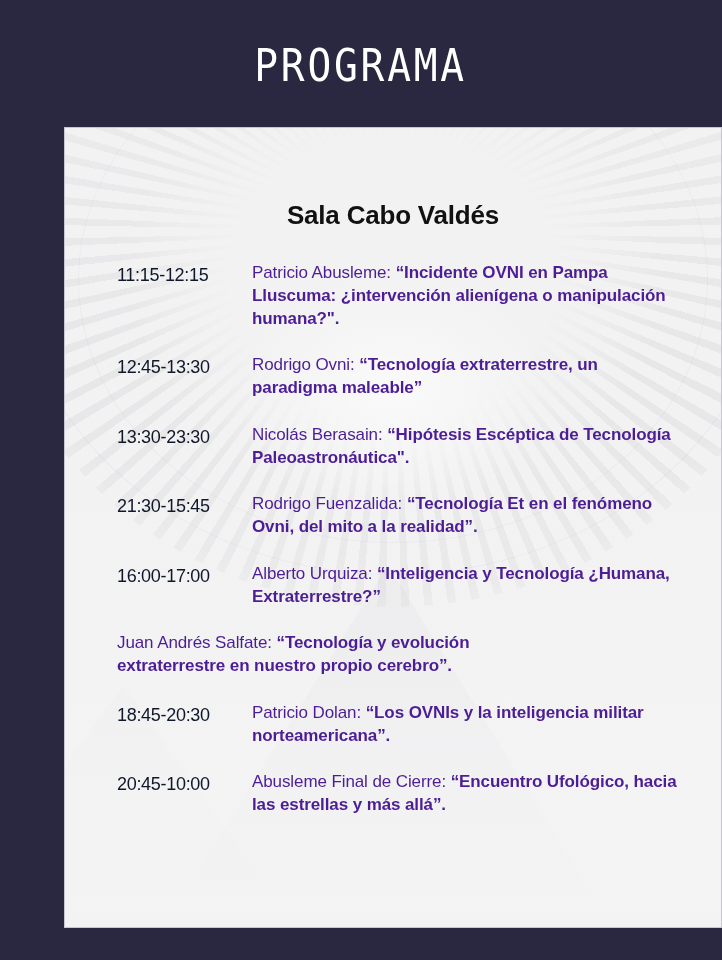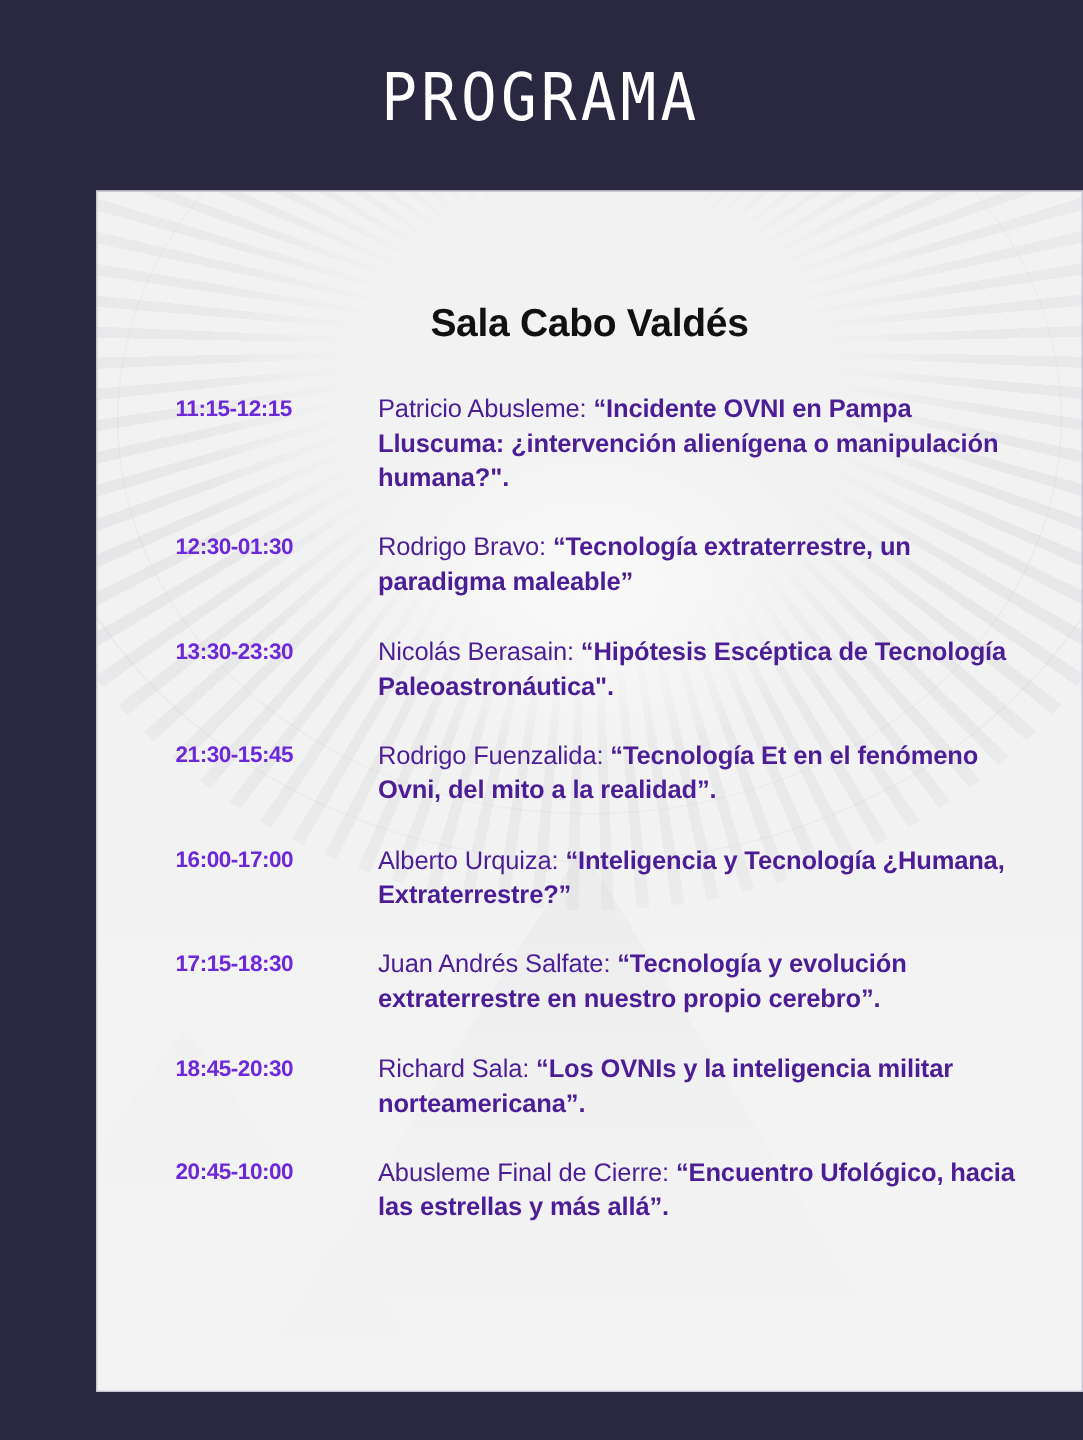"11:15-12:15" .slot-time { color: #6d28d9 -> #0f172a; font-size: 15px -> 18px; font-weight: 700 -> 400 }
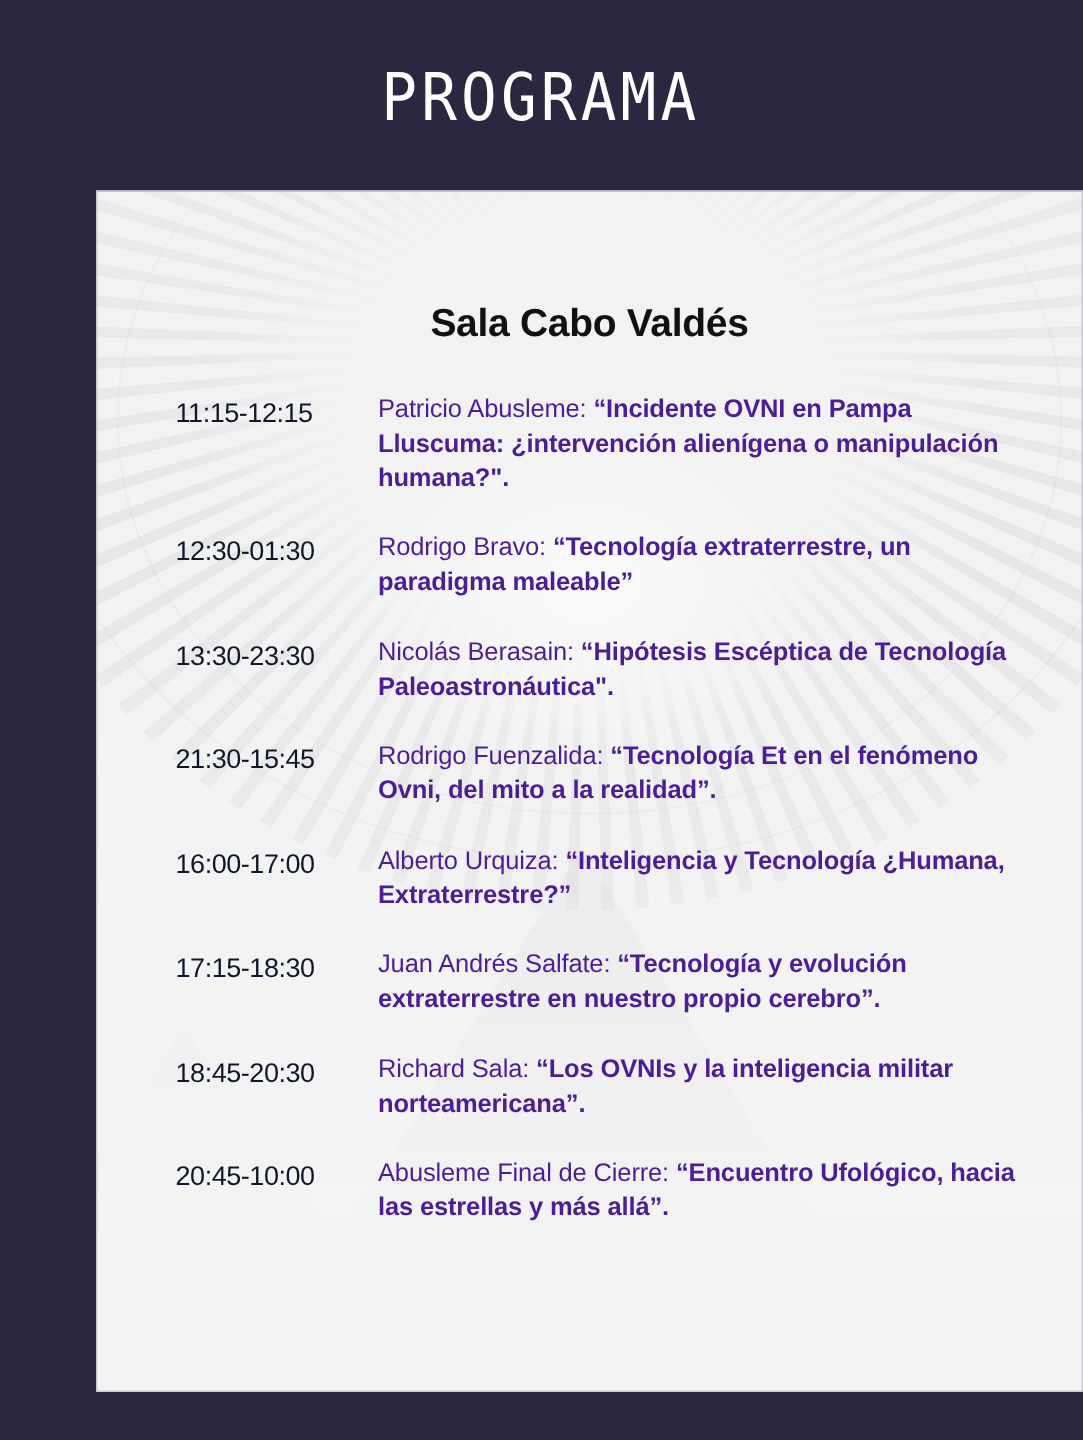"12:30-01:30" div.slot-time { text: 12:30-01:30 -> 12:45-13:30 }
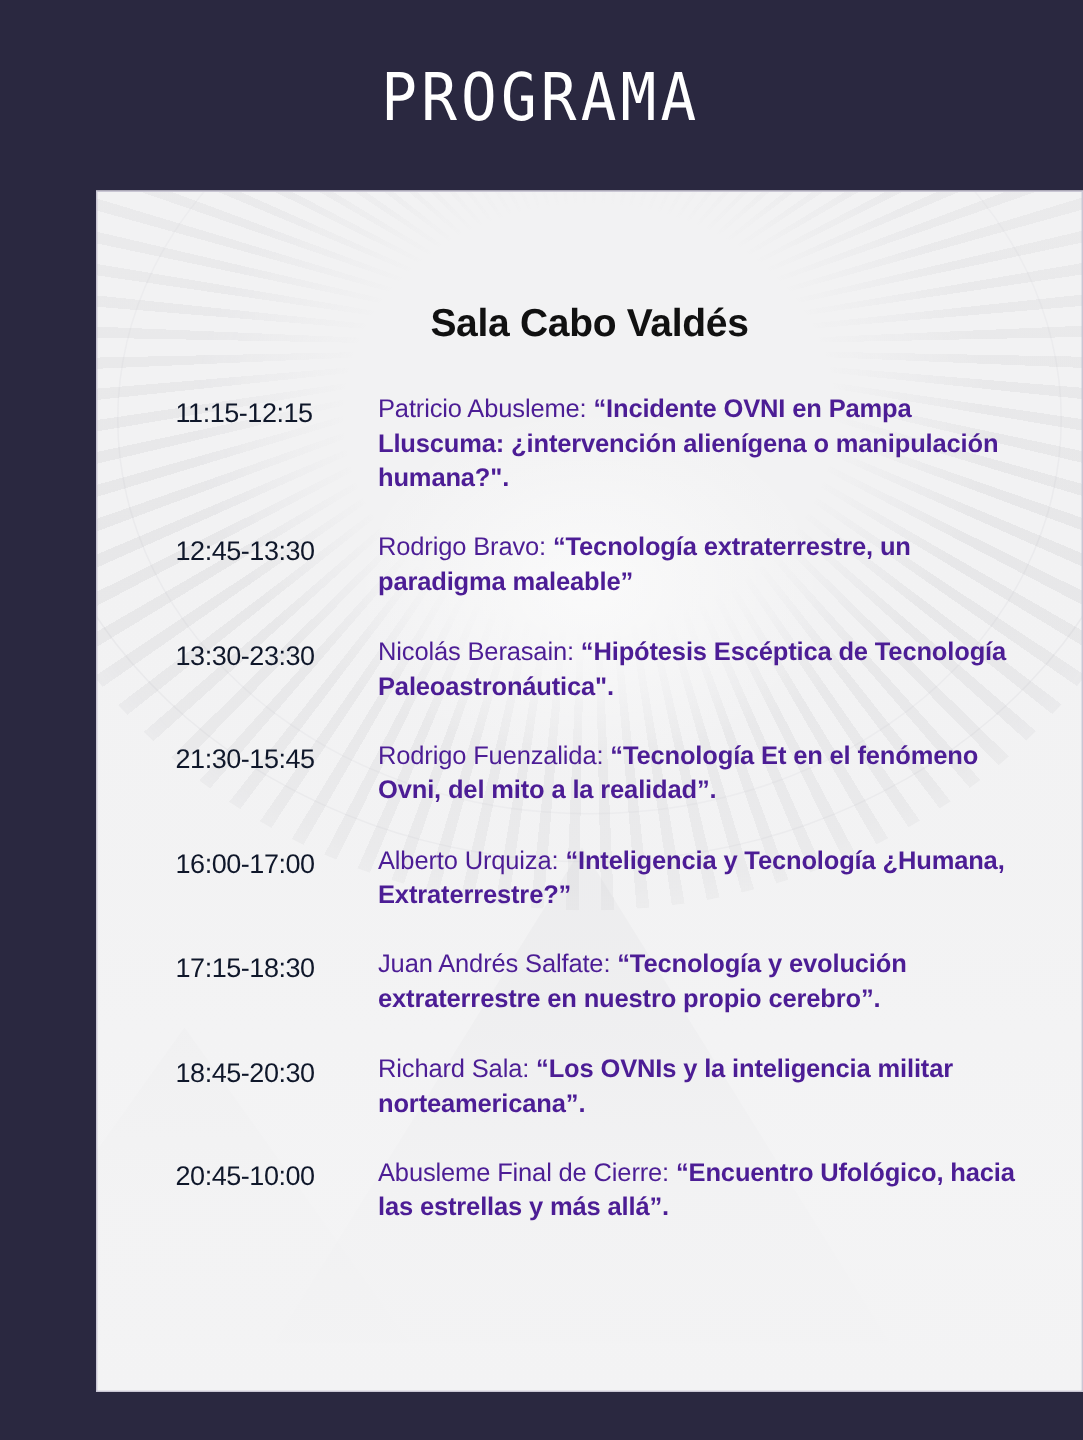"Rodrigo Bravo:" span.slot-speaker { text: Bravo -> Ovni }
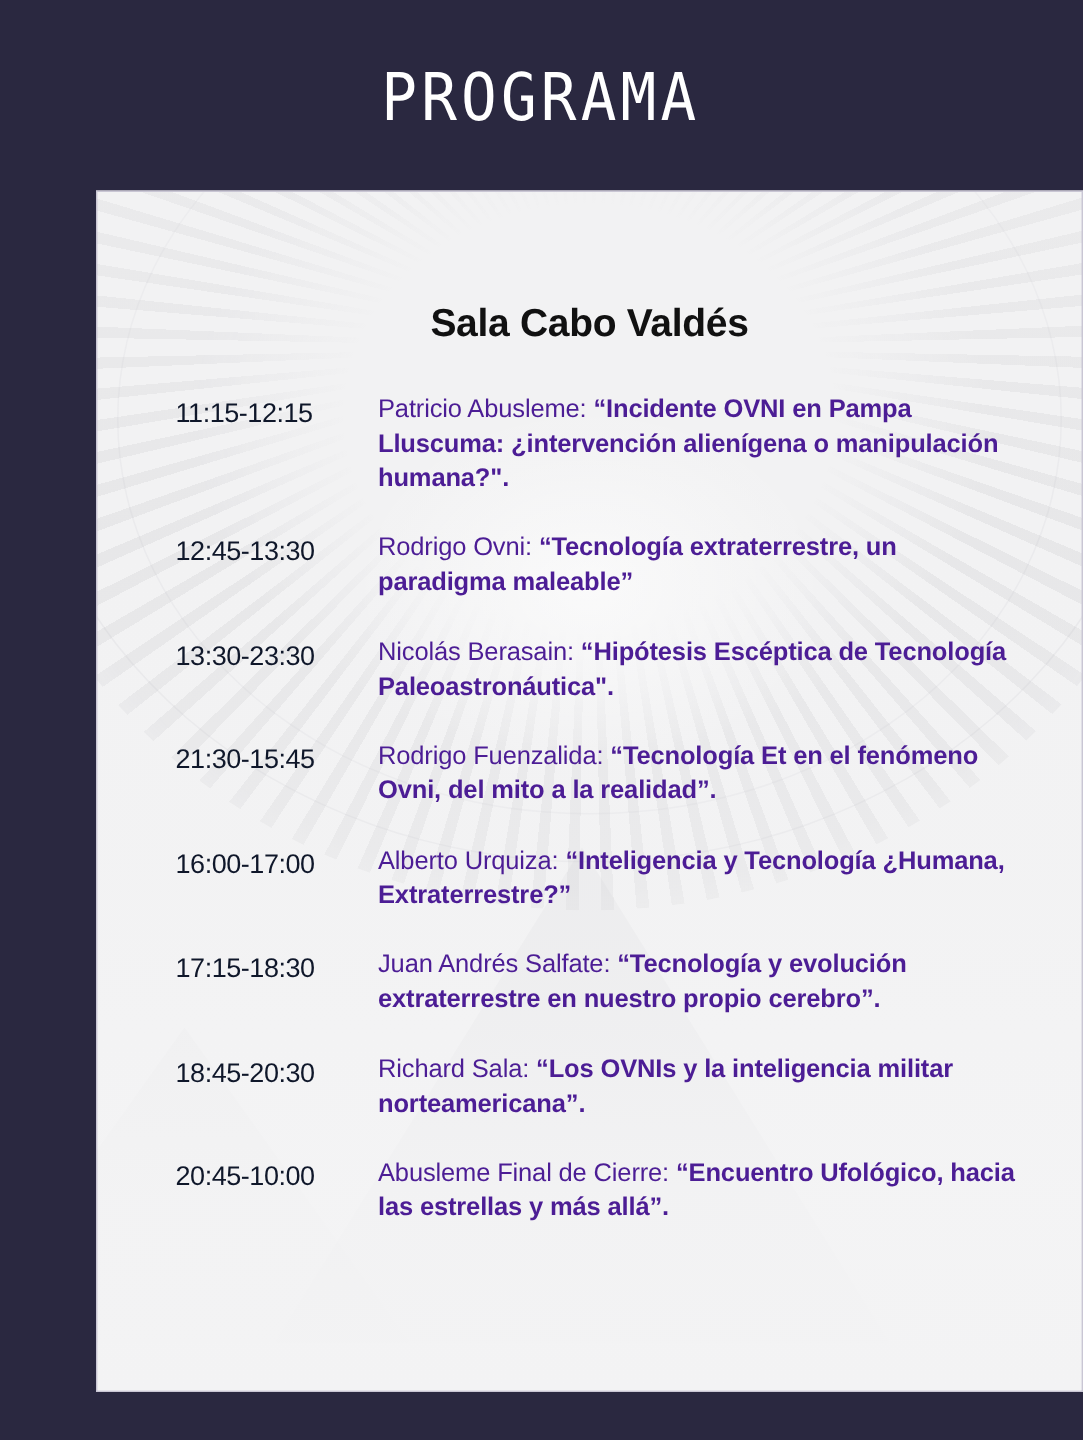"17:15-18:30" div.slot-time { html: <div>17:15-18:30</div> -> none }
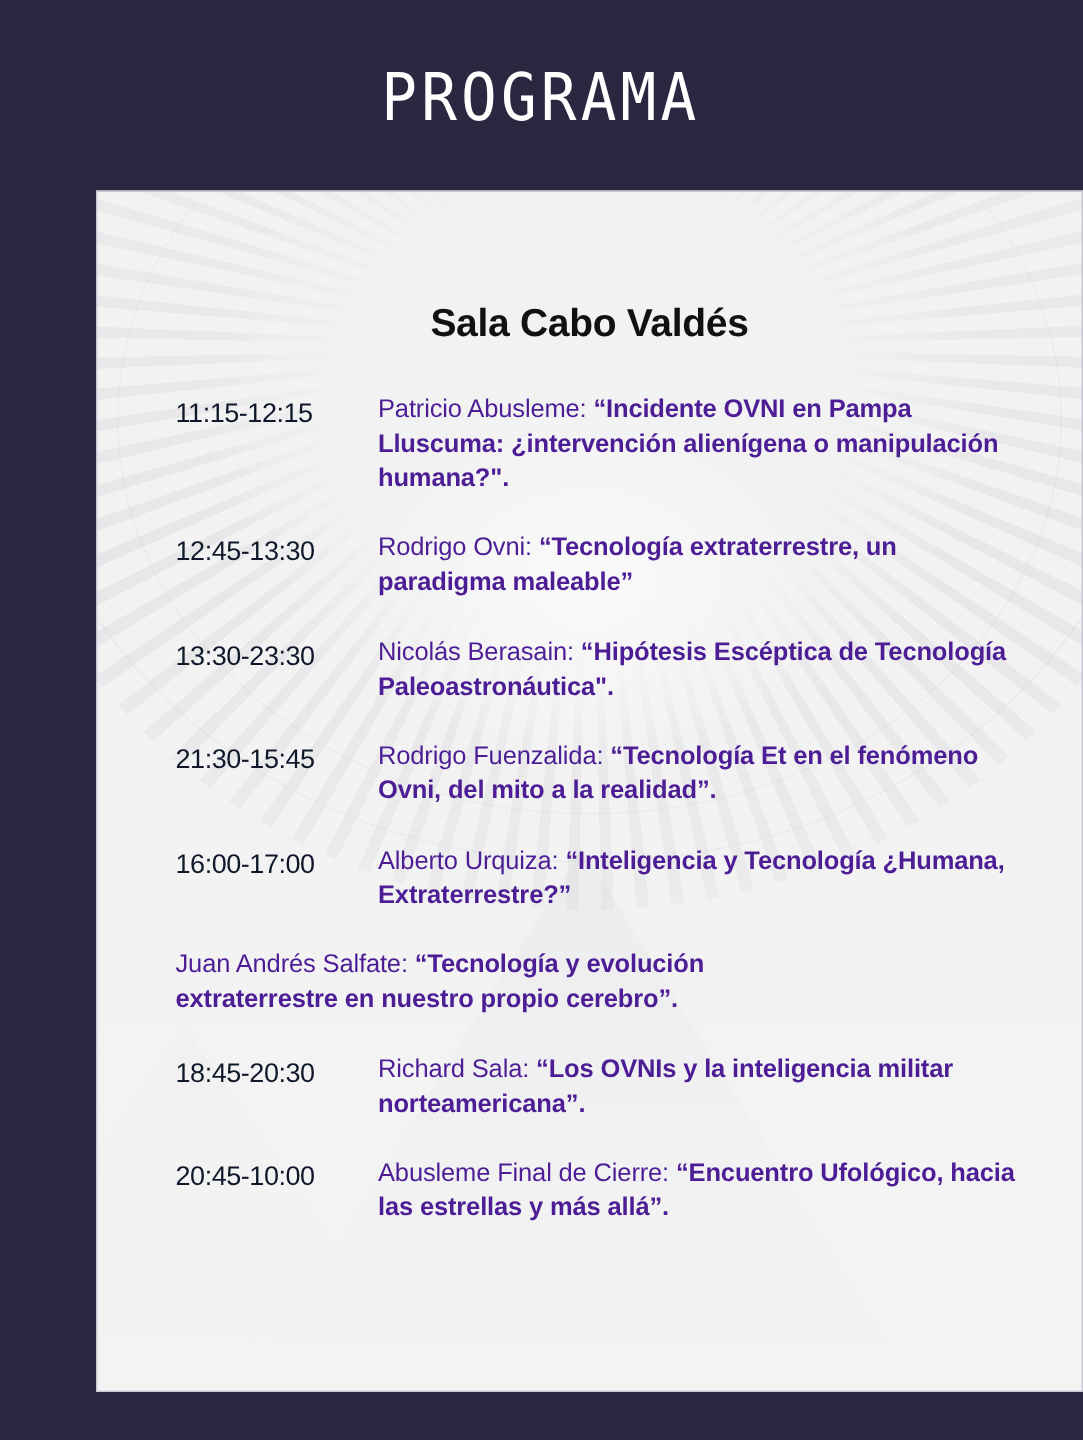"Richard Sala:" span.slot-speaker { text: Richard Sala -> Patricio Dolan }
